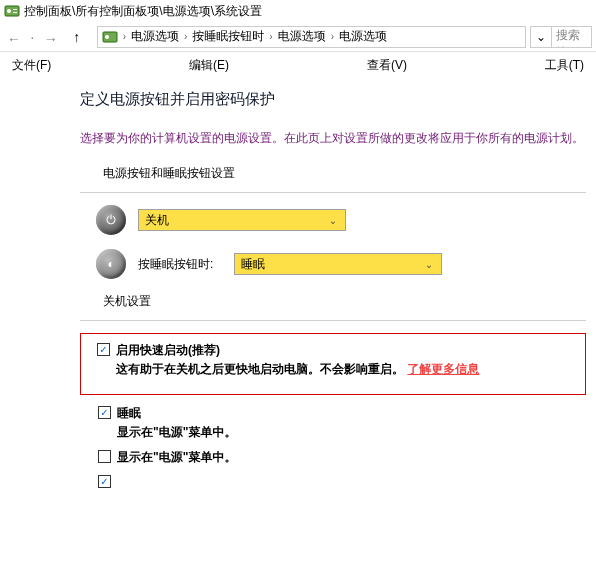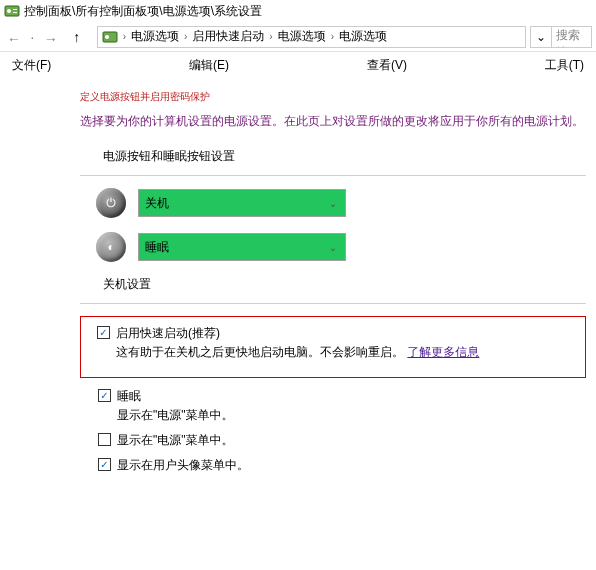"启用快速启动" span.crumb { text: 启用快速启动 -> 按睡眠按钮时 }
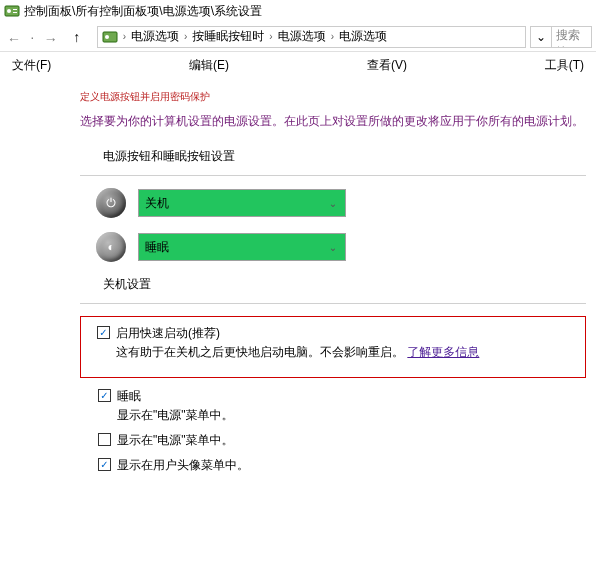"定义电源按钮并启用密码保护" .heading { color: #b91c1c -> #0f172a; font-size: 10px -> 15px; margin-bottom: 8px -> 20px }
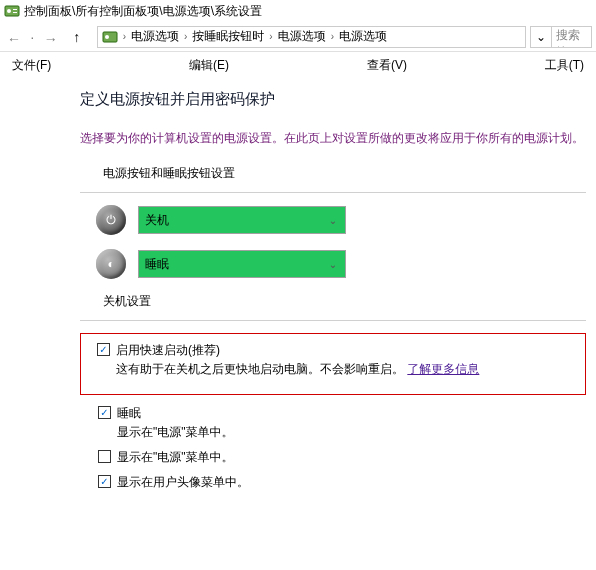"关机" .dropdown { background: #22c55e -> #fde047; height: 28px -> 22px }
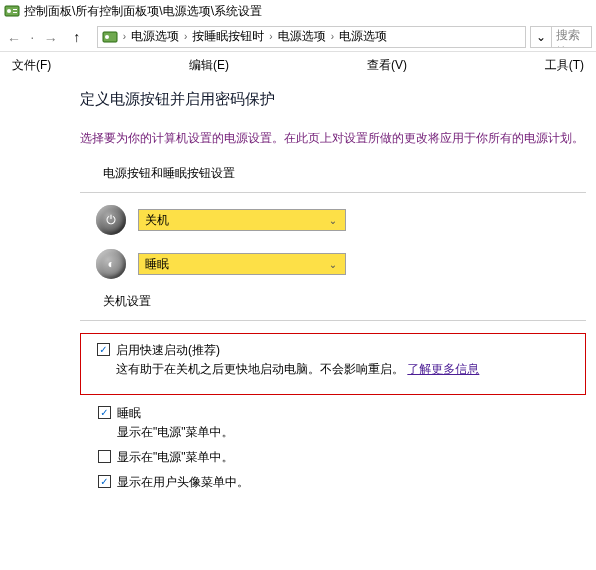"按睡眠按钮时:" div.setting-label { html: none -> <div>按睡眠按钮时:</div> }
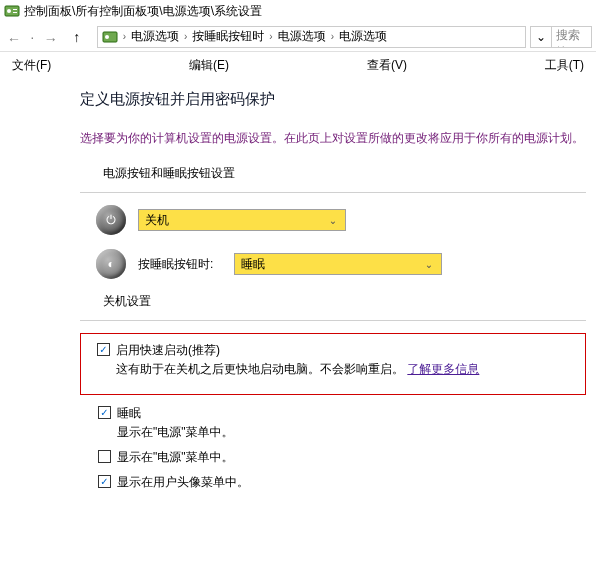"启用快速启动(推荐)" .check-row .body { font-weight: none -> bold }
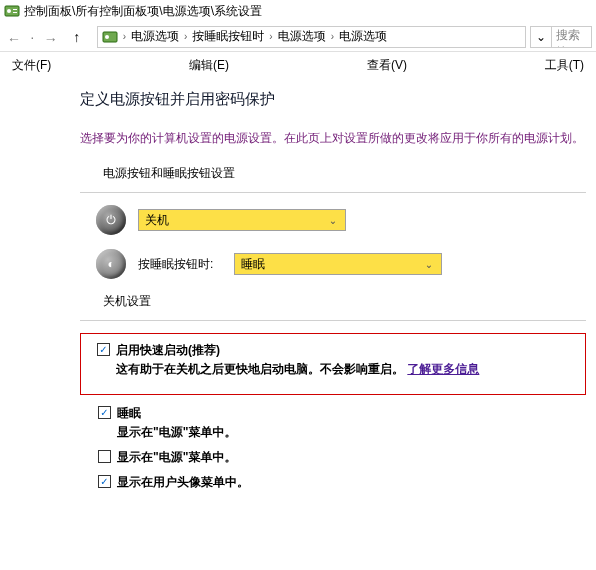"了解更多信息" .link { color: #4c1d95 -> #ef4444 }
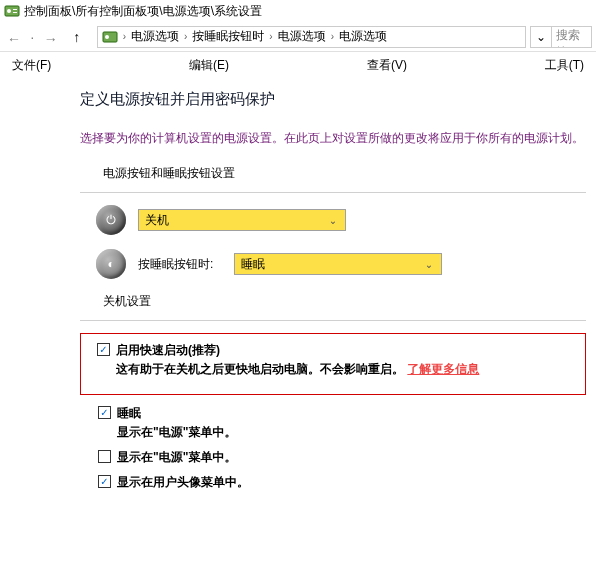"显示在用户头像菜单中。" div.sub { html: <div>显示在用户头像菜单中。</div> -> none }
